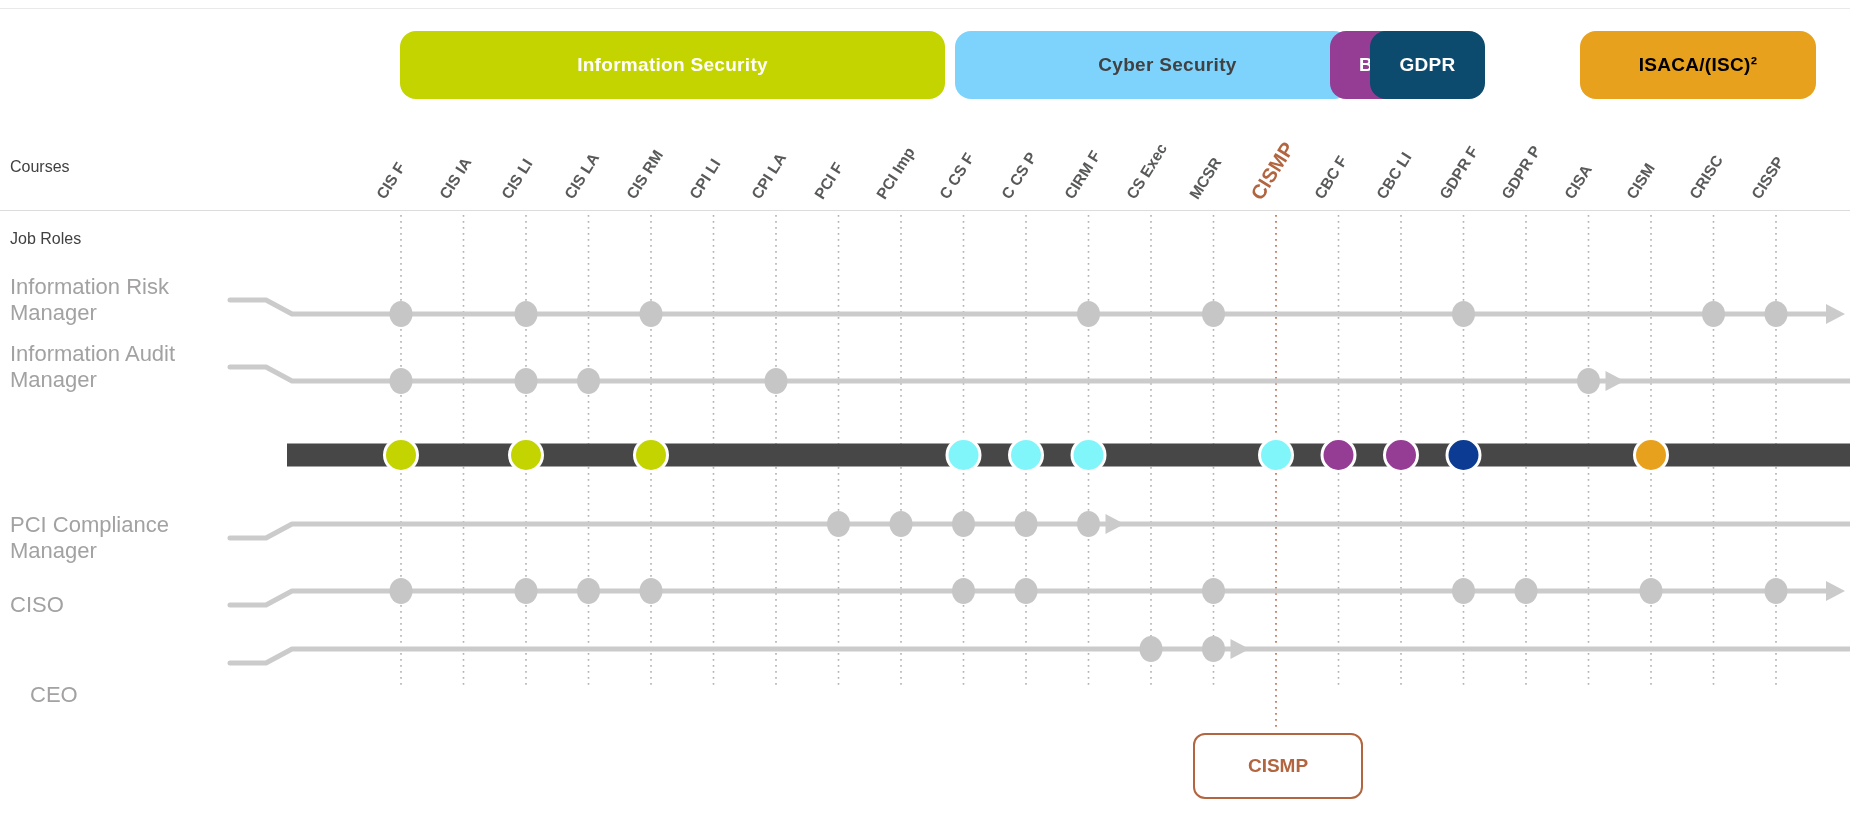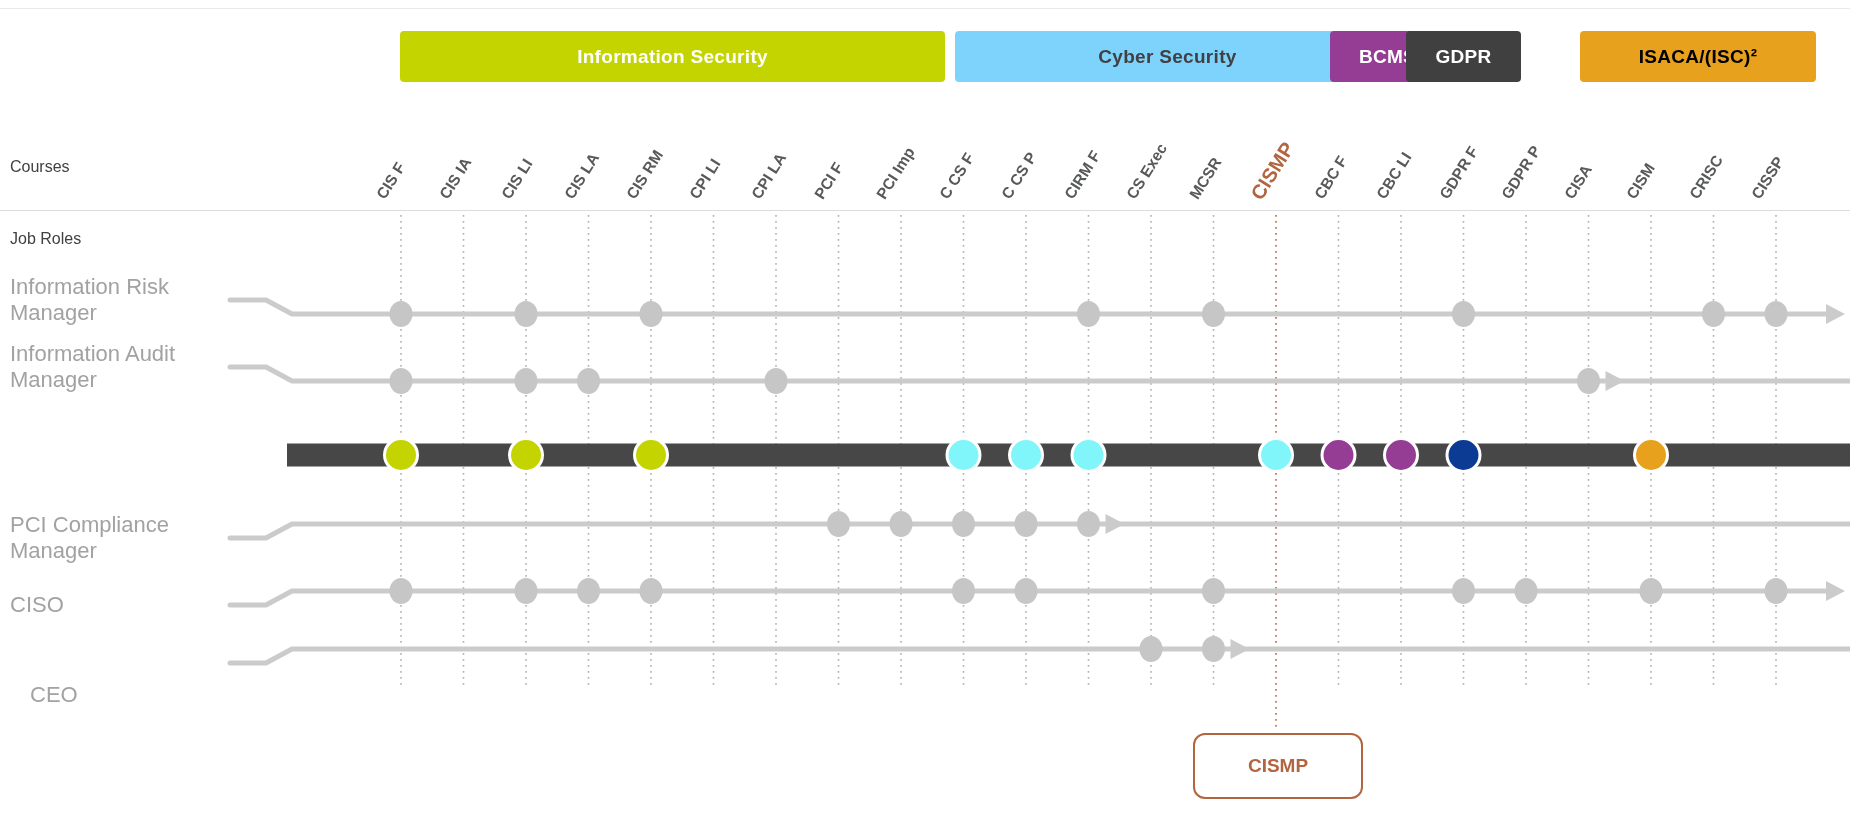"Information Security" .header-bar { border-radius: 4px -> 16px; height: 51px -> 68px }
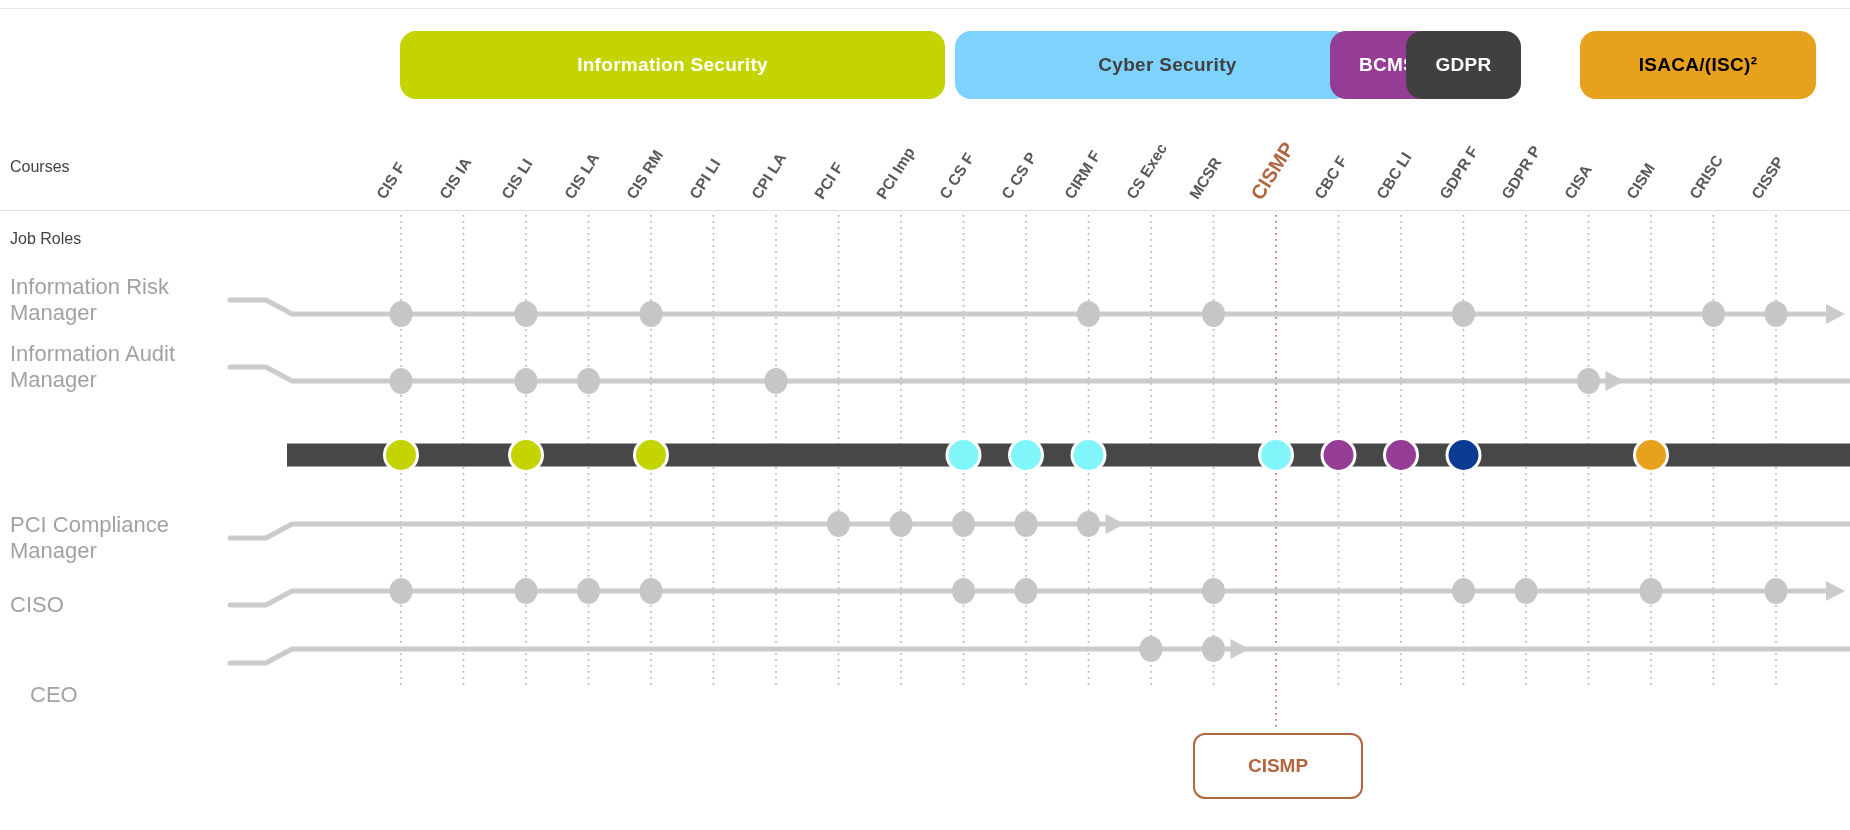"GDPR" div.header-bar { background: #404040 -> #0c4a6e; left: 1406px -> 1370px }
